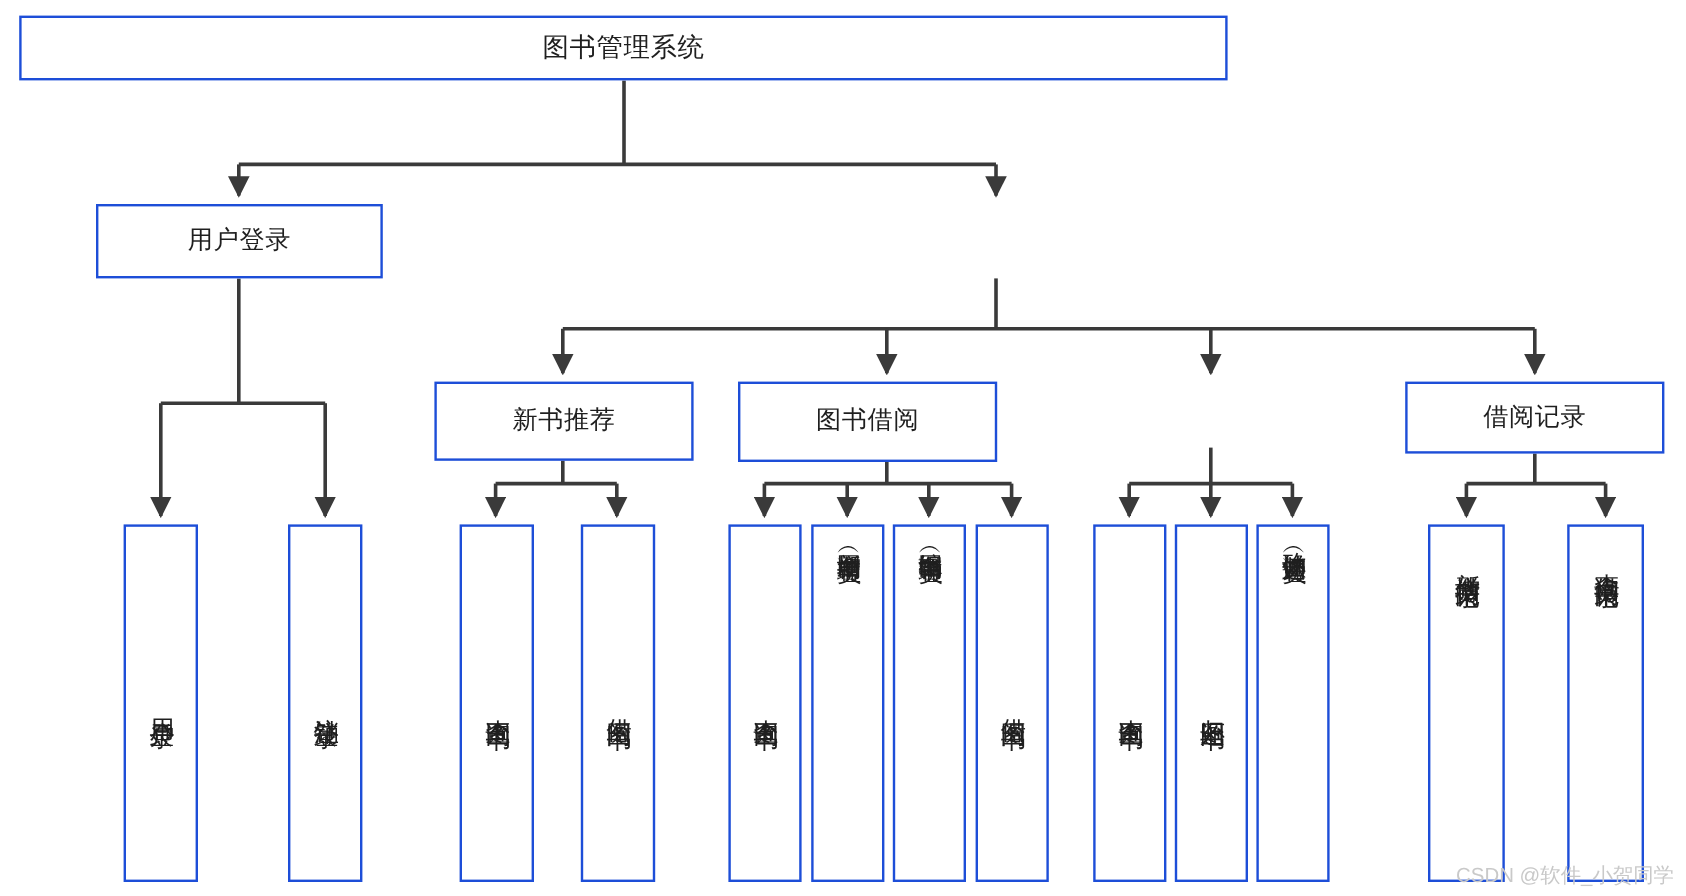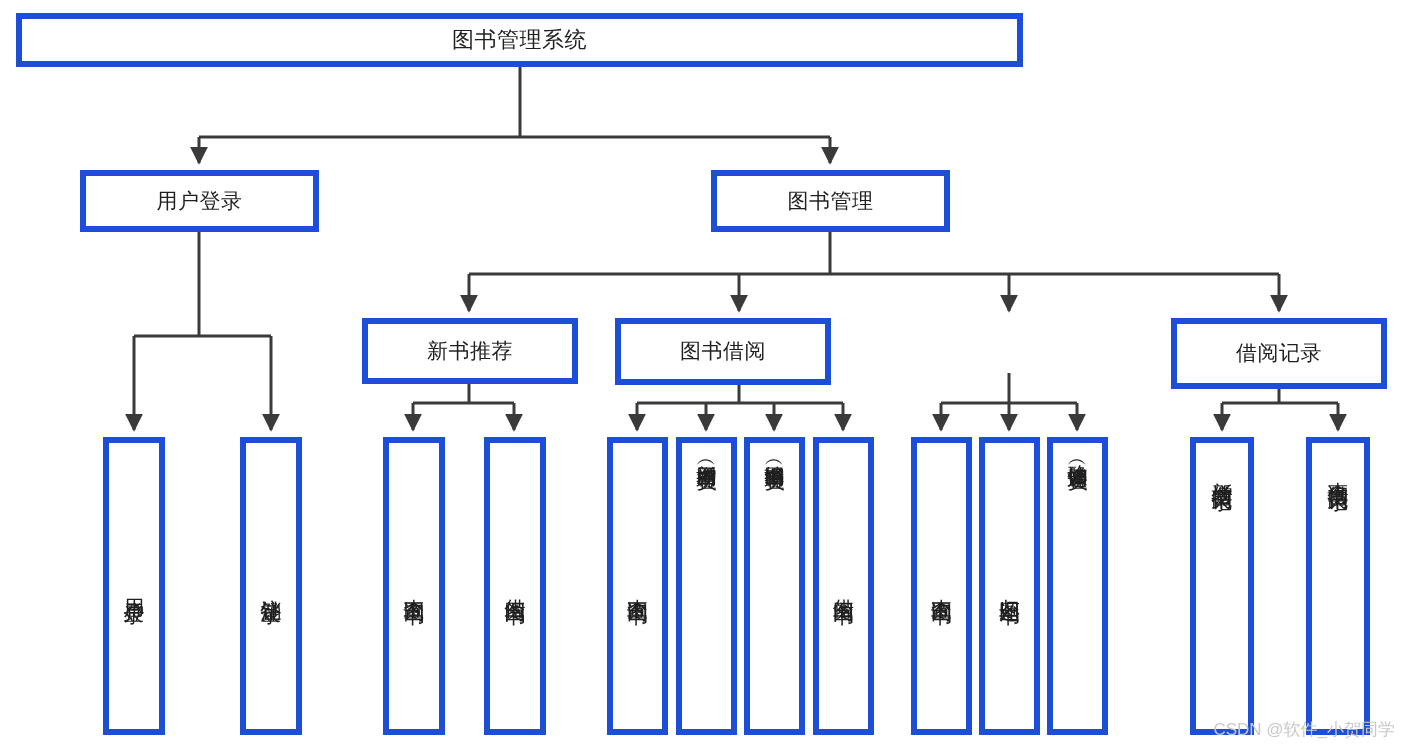"图书管理系统" .node { border: 6px solid #1d4ed8 -> 2px solid #1d4ed8 }
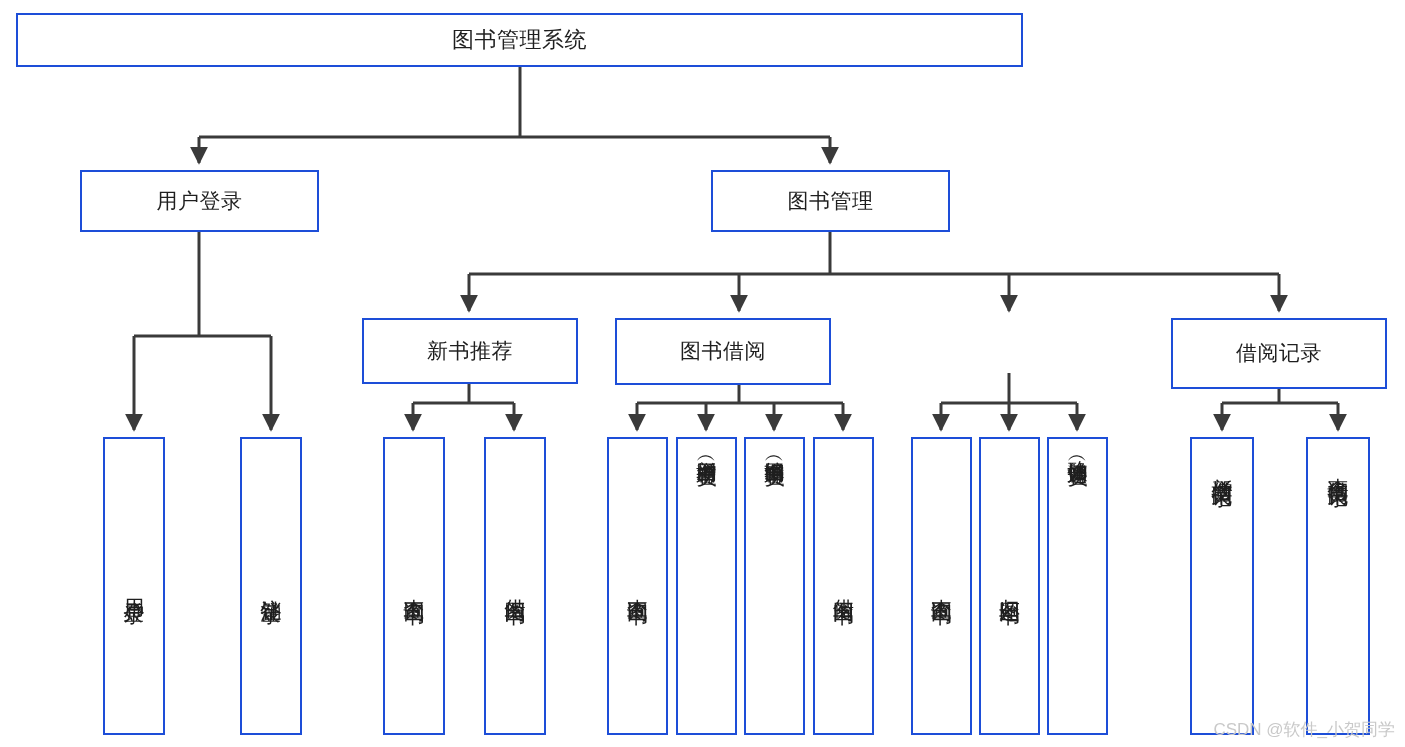"图书管理" div.node { html: <div> <span>图书管理</span> </div> -> none }
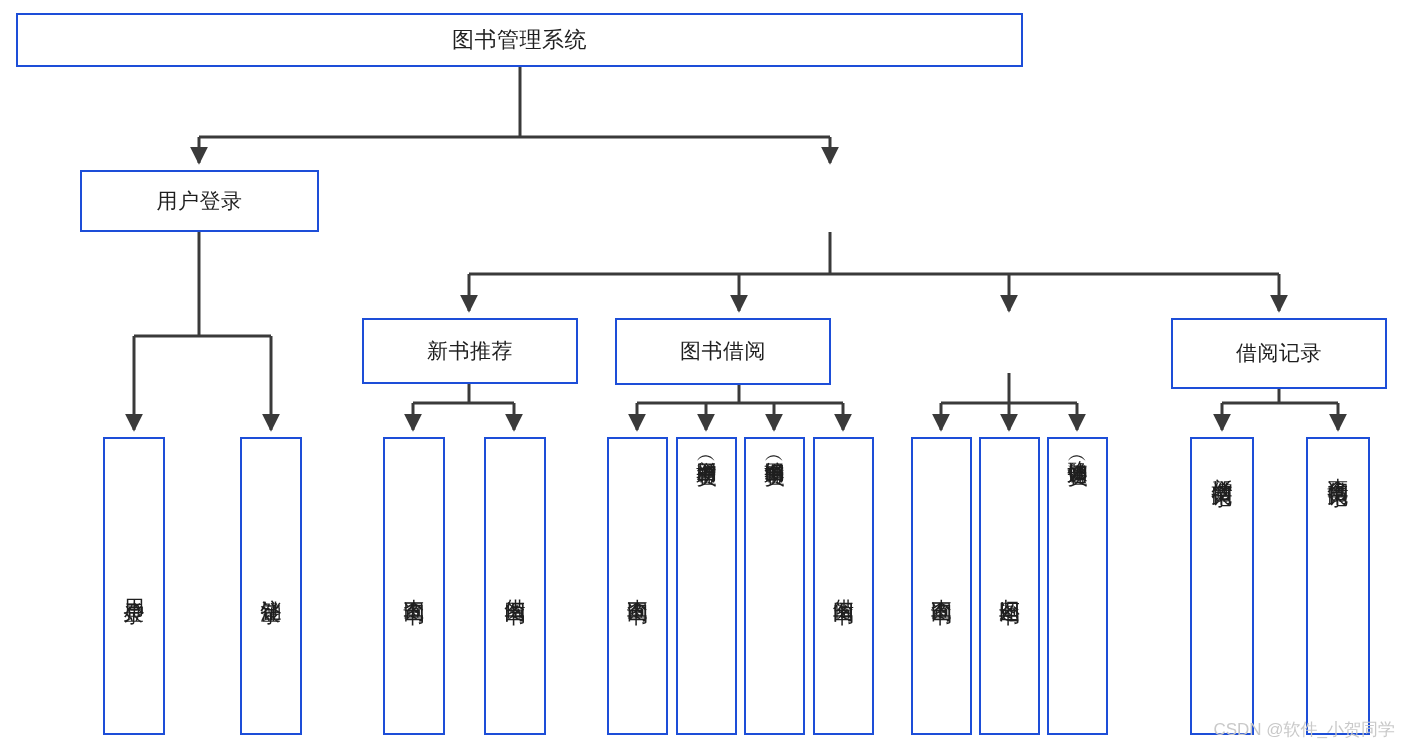"借阅记录" div.node { height: 71px -> 60px }
